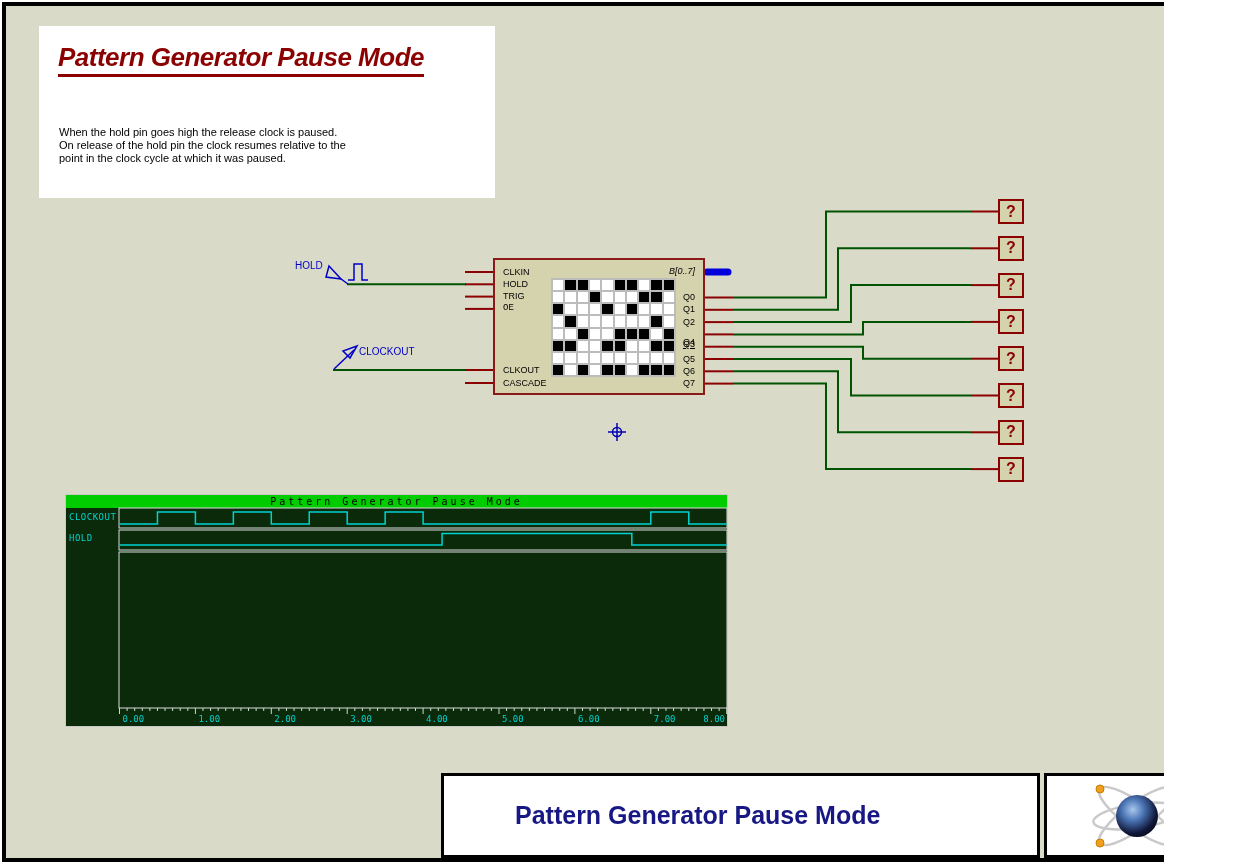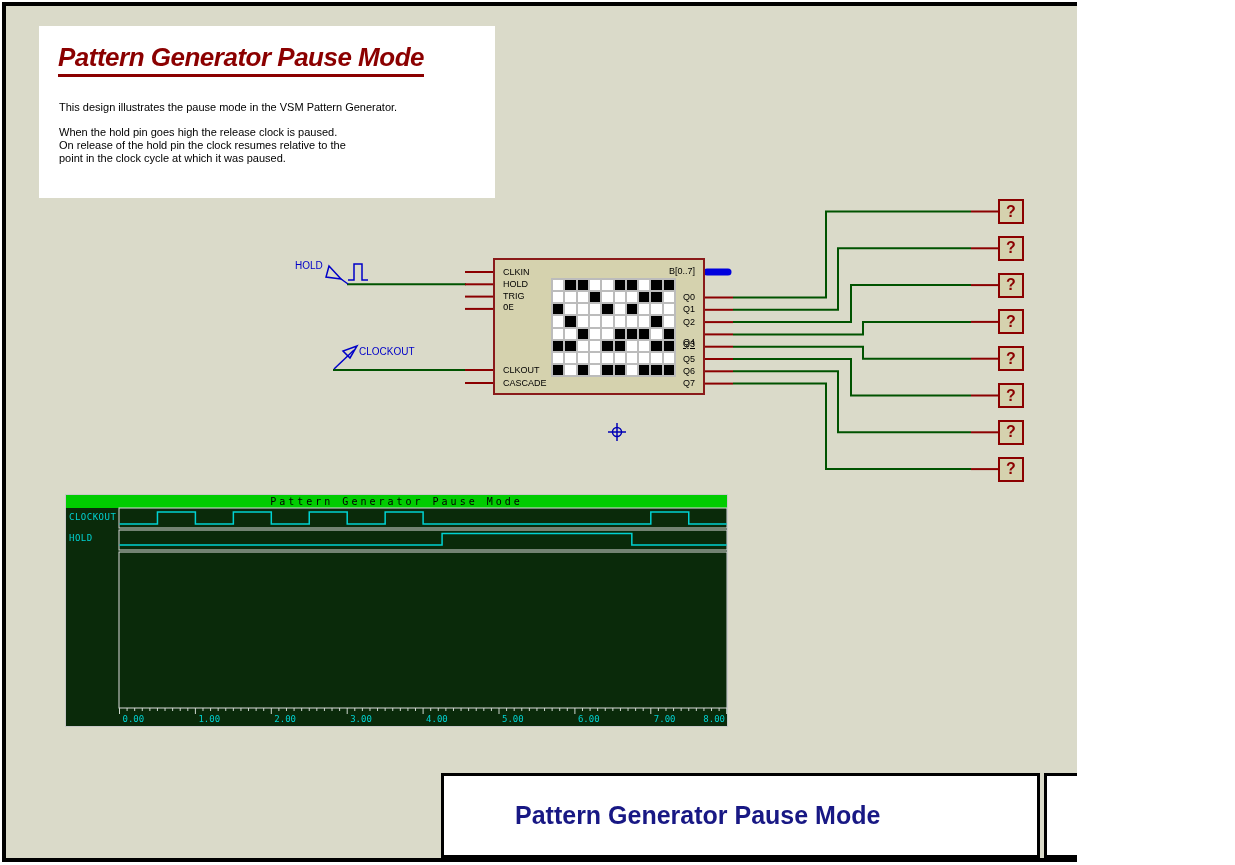"Pattern Generator Pause Mode" #screen { width: 1077px -> 1164px }
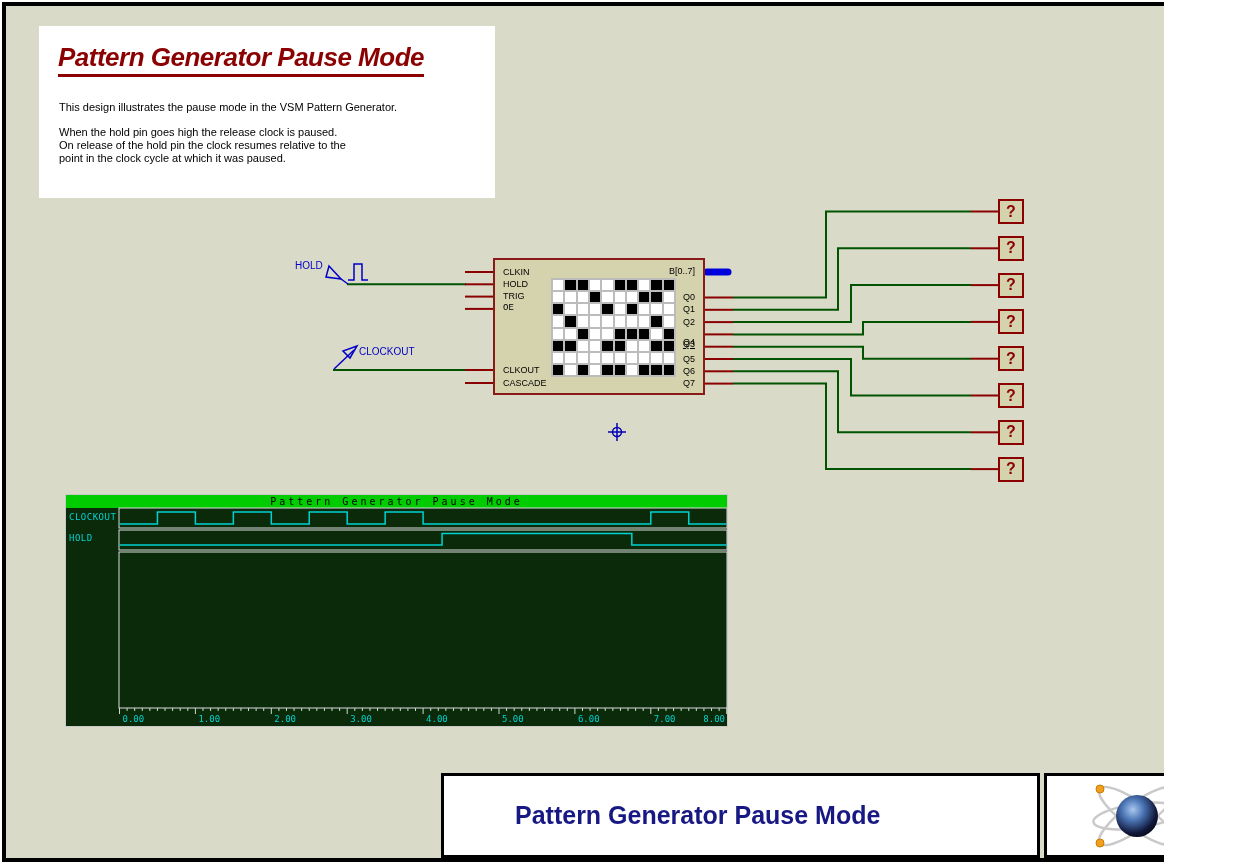"This design illustrates the pause" div.note-par { html: <div>This design illustrates the pause mode in the VSM Pattern Generator.</div> -> none }
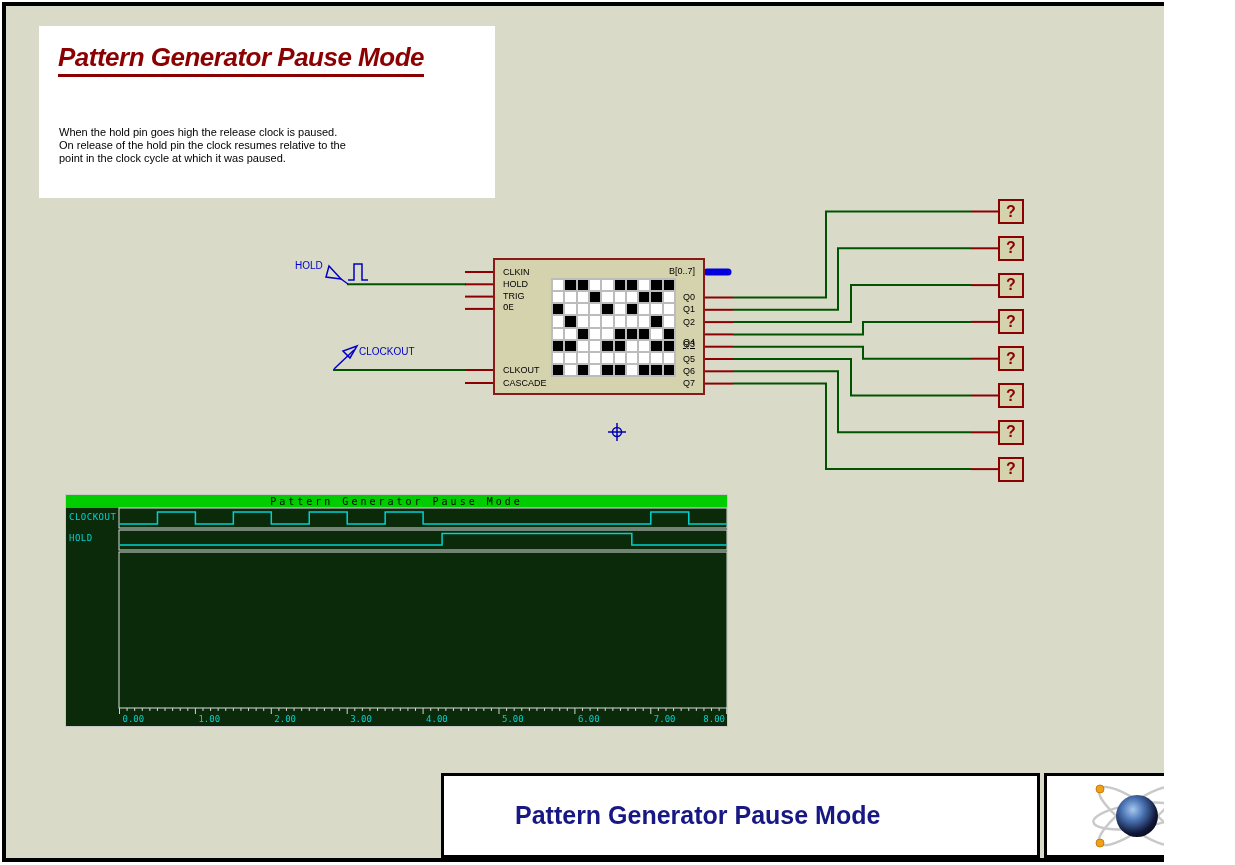"B[0..7]" div.pin-label { font-style: none -> italic }
